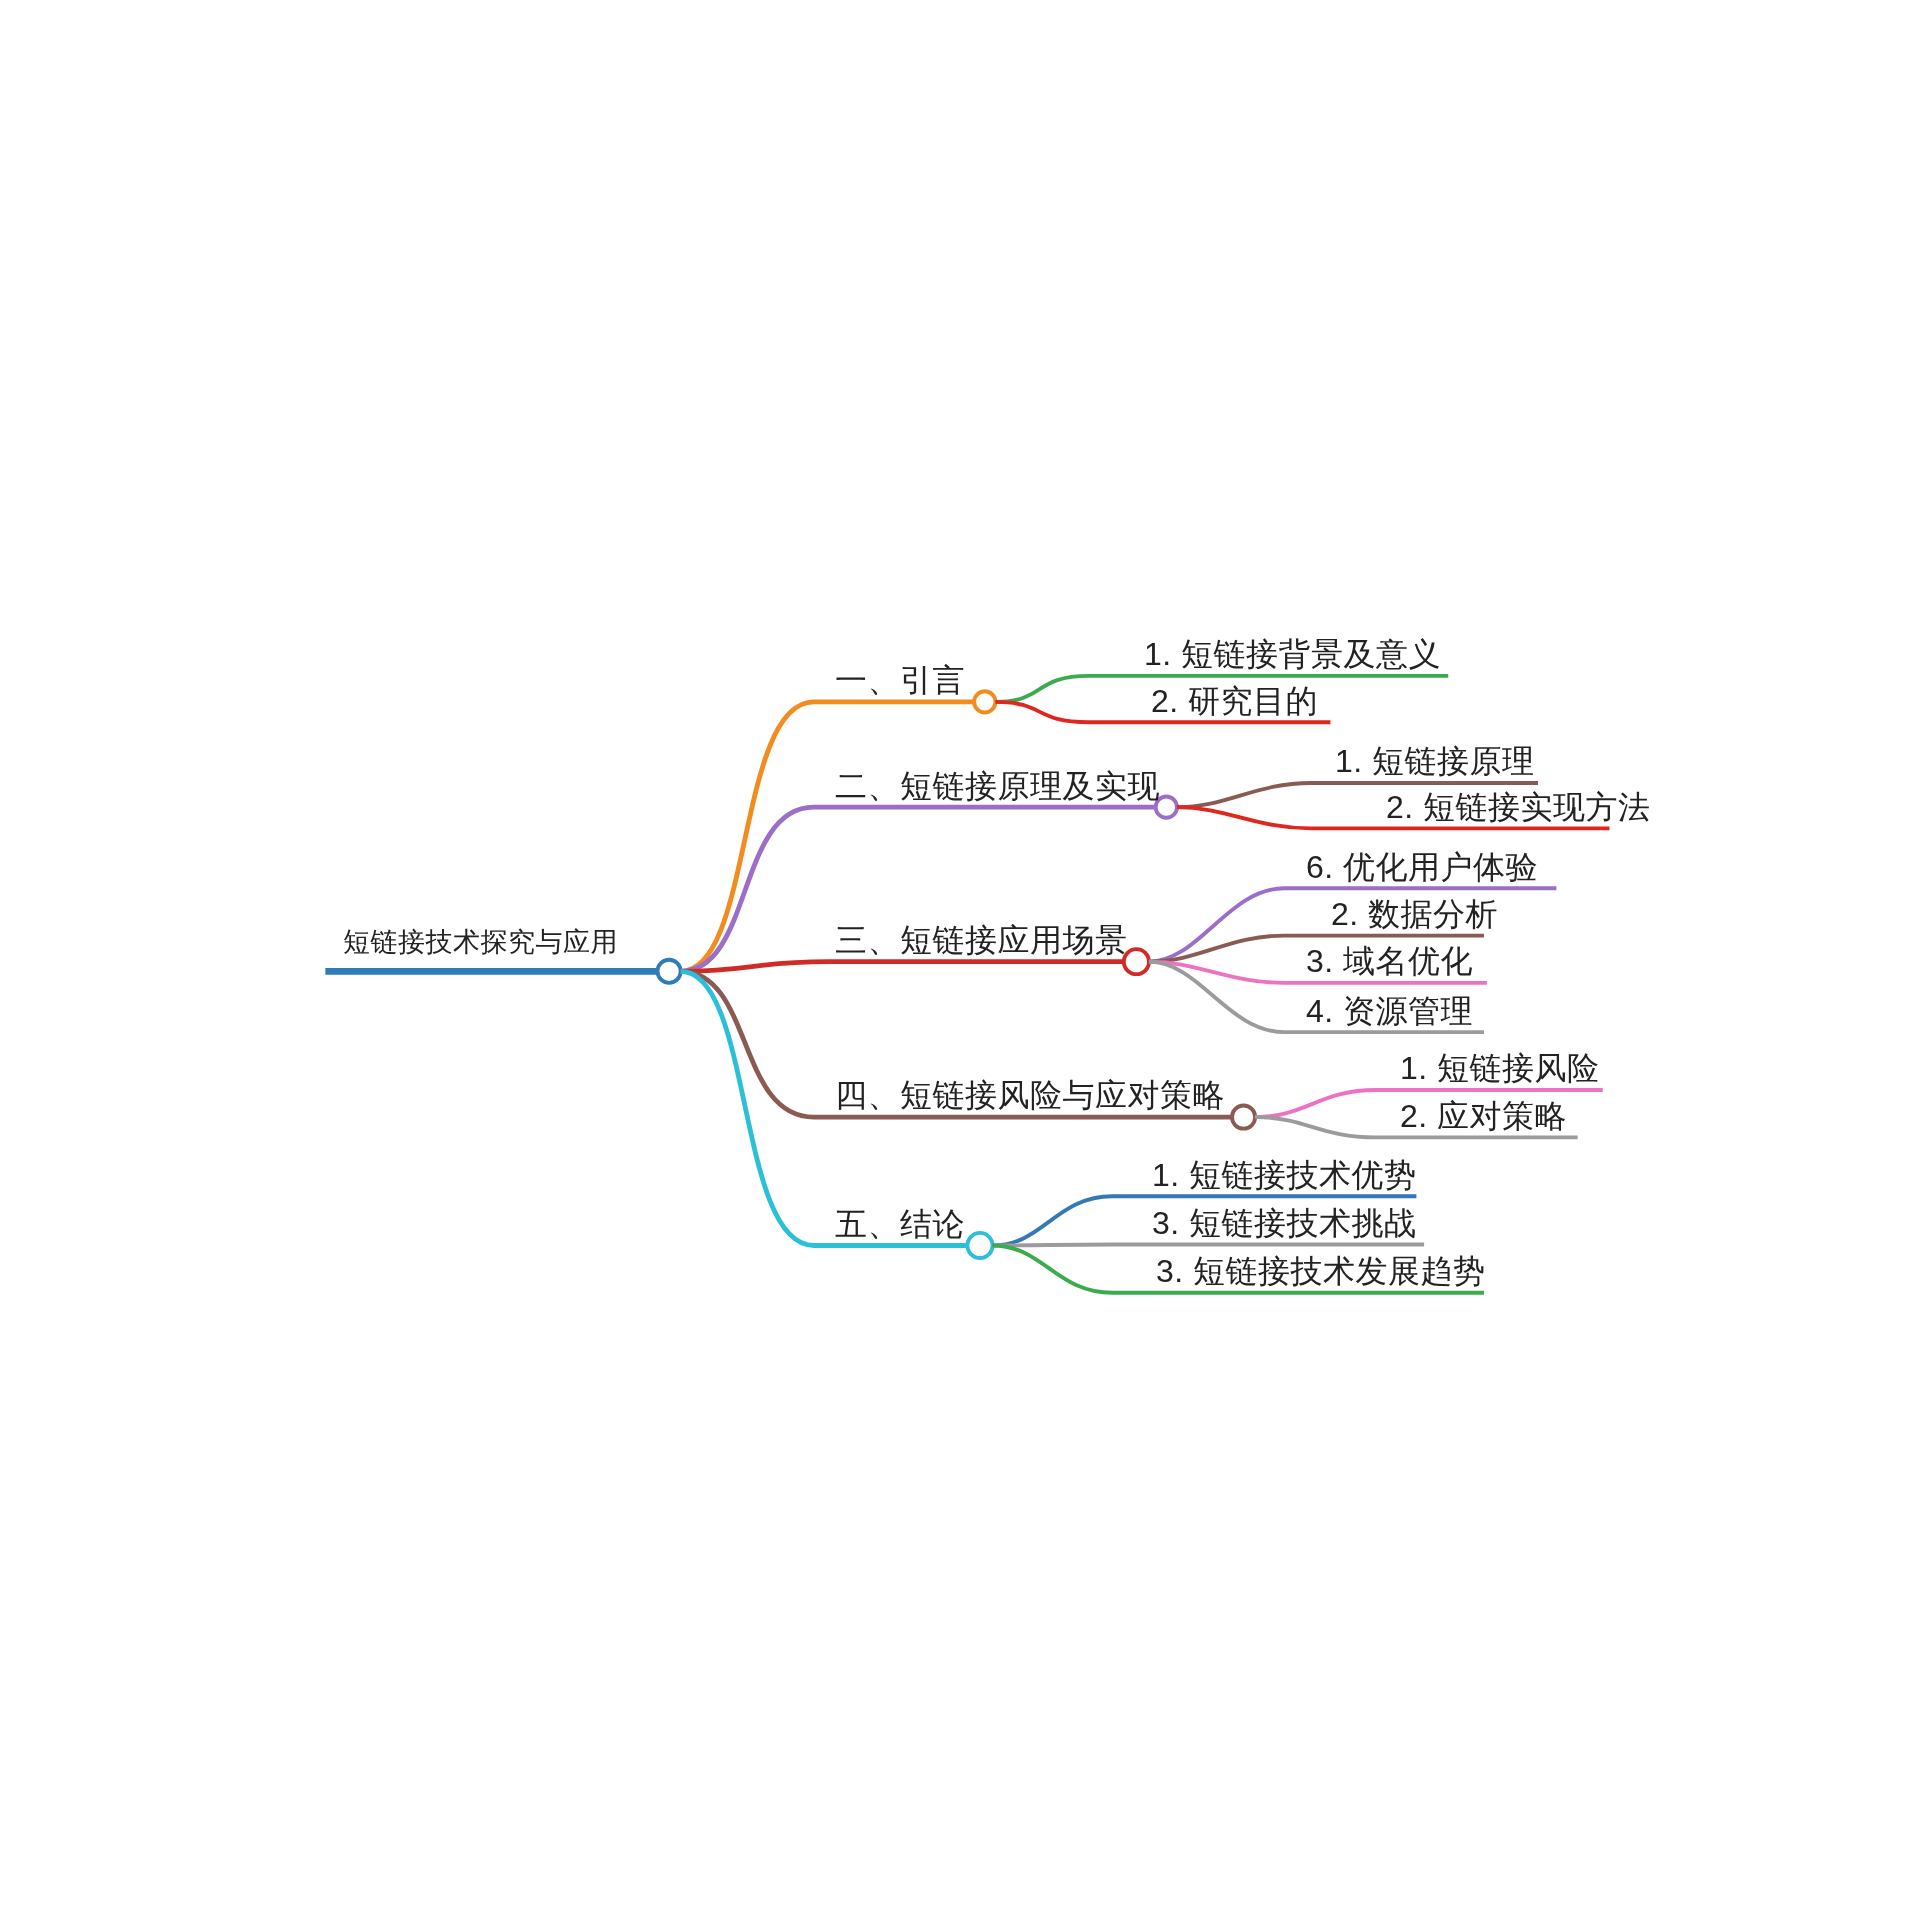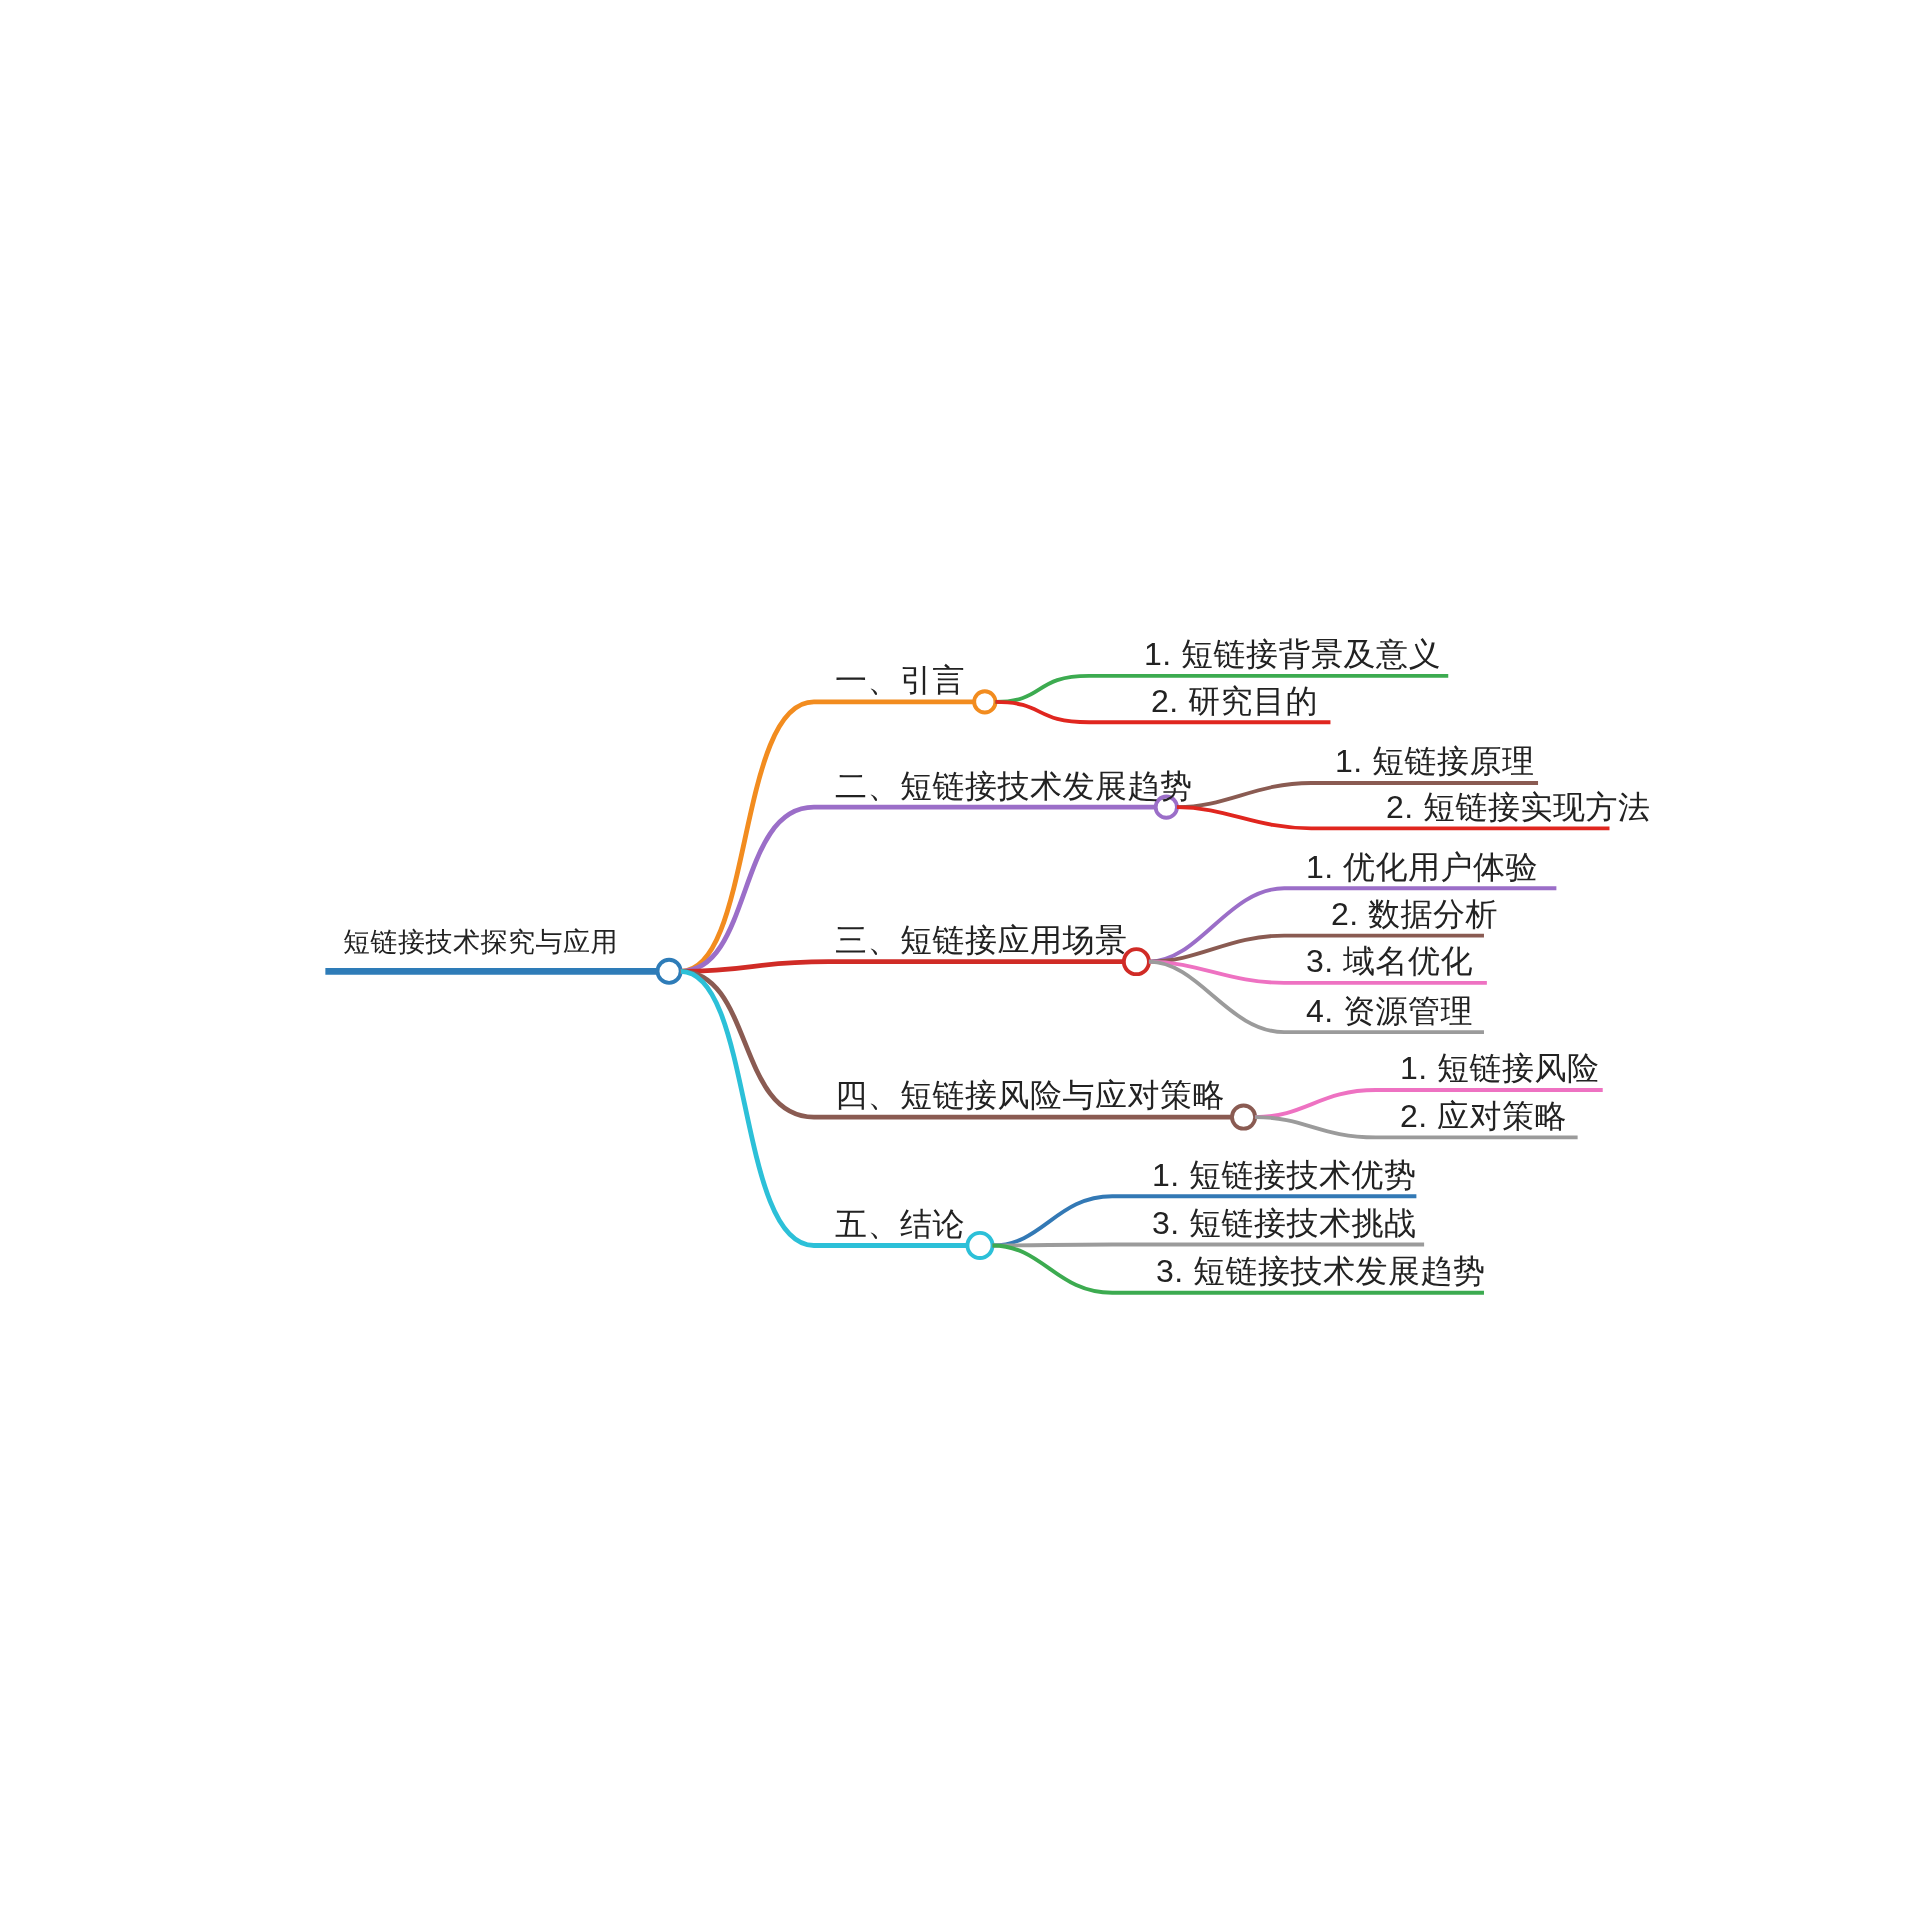"二、短链接技术发展趋势" div.node-label { text: 技术发展趋势 -> 原理及实现 }
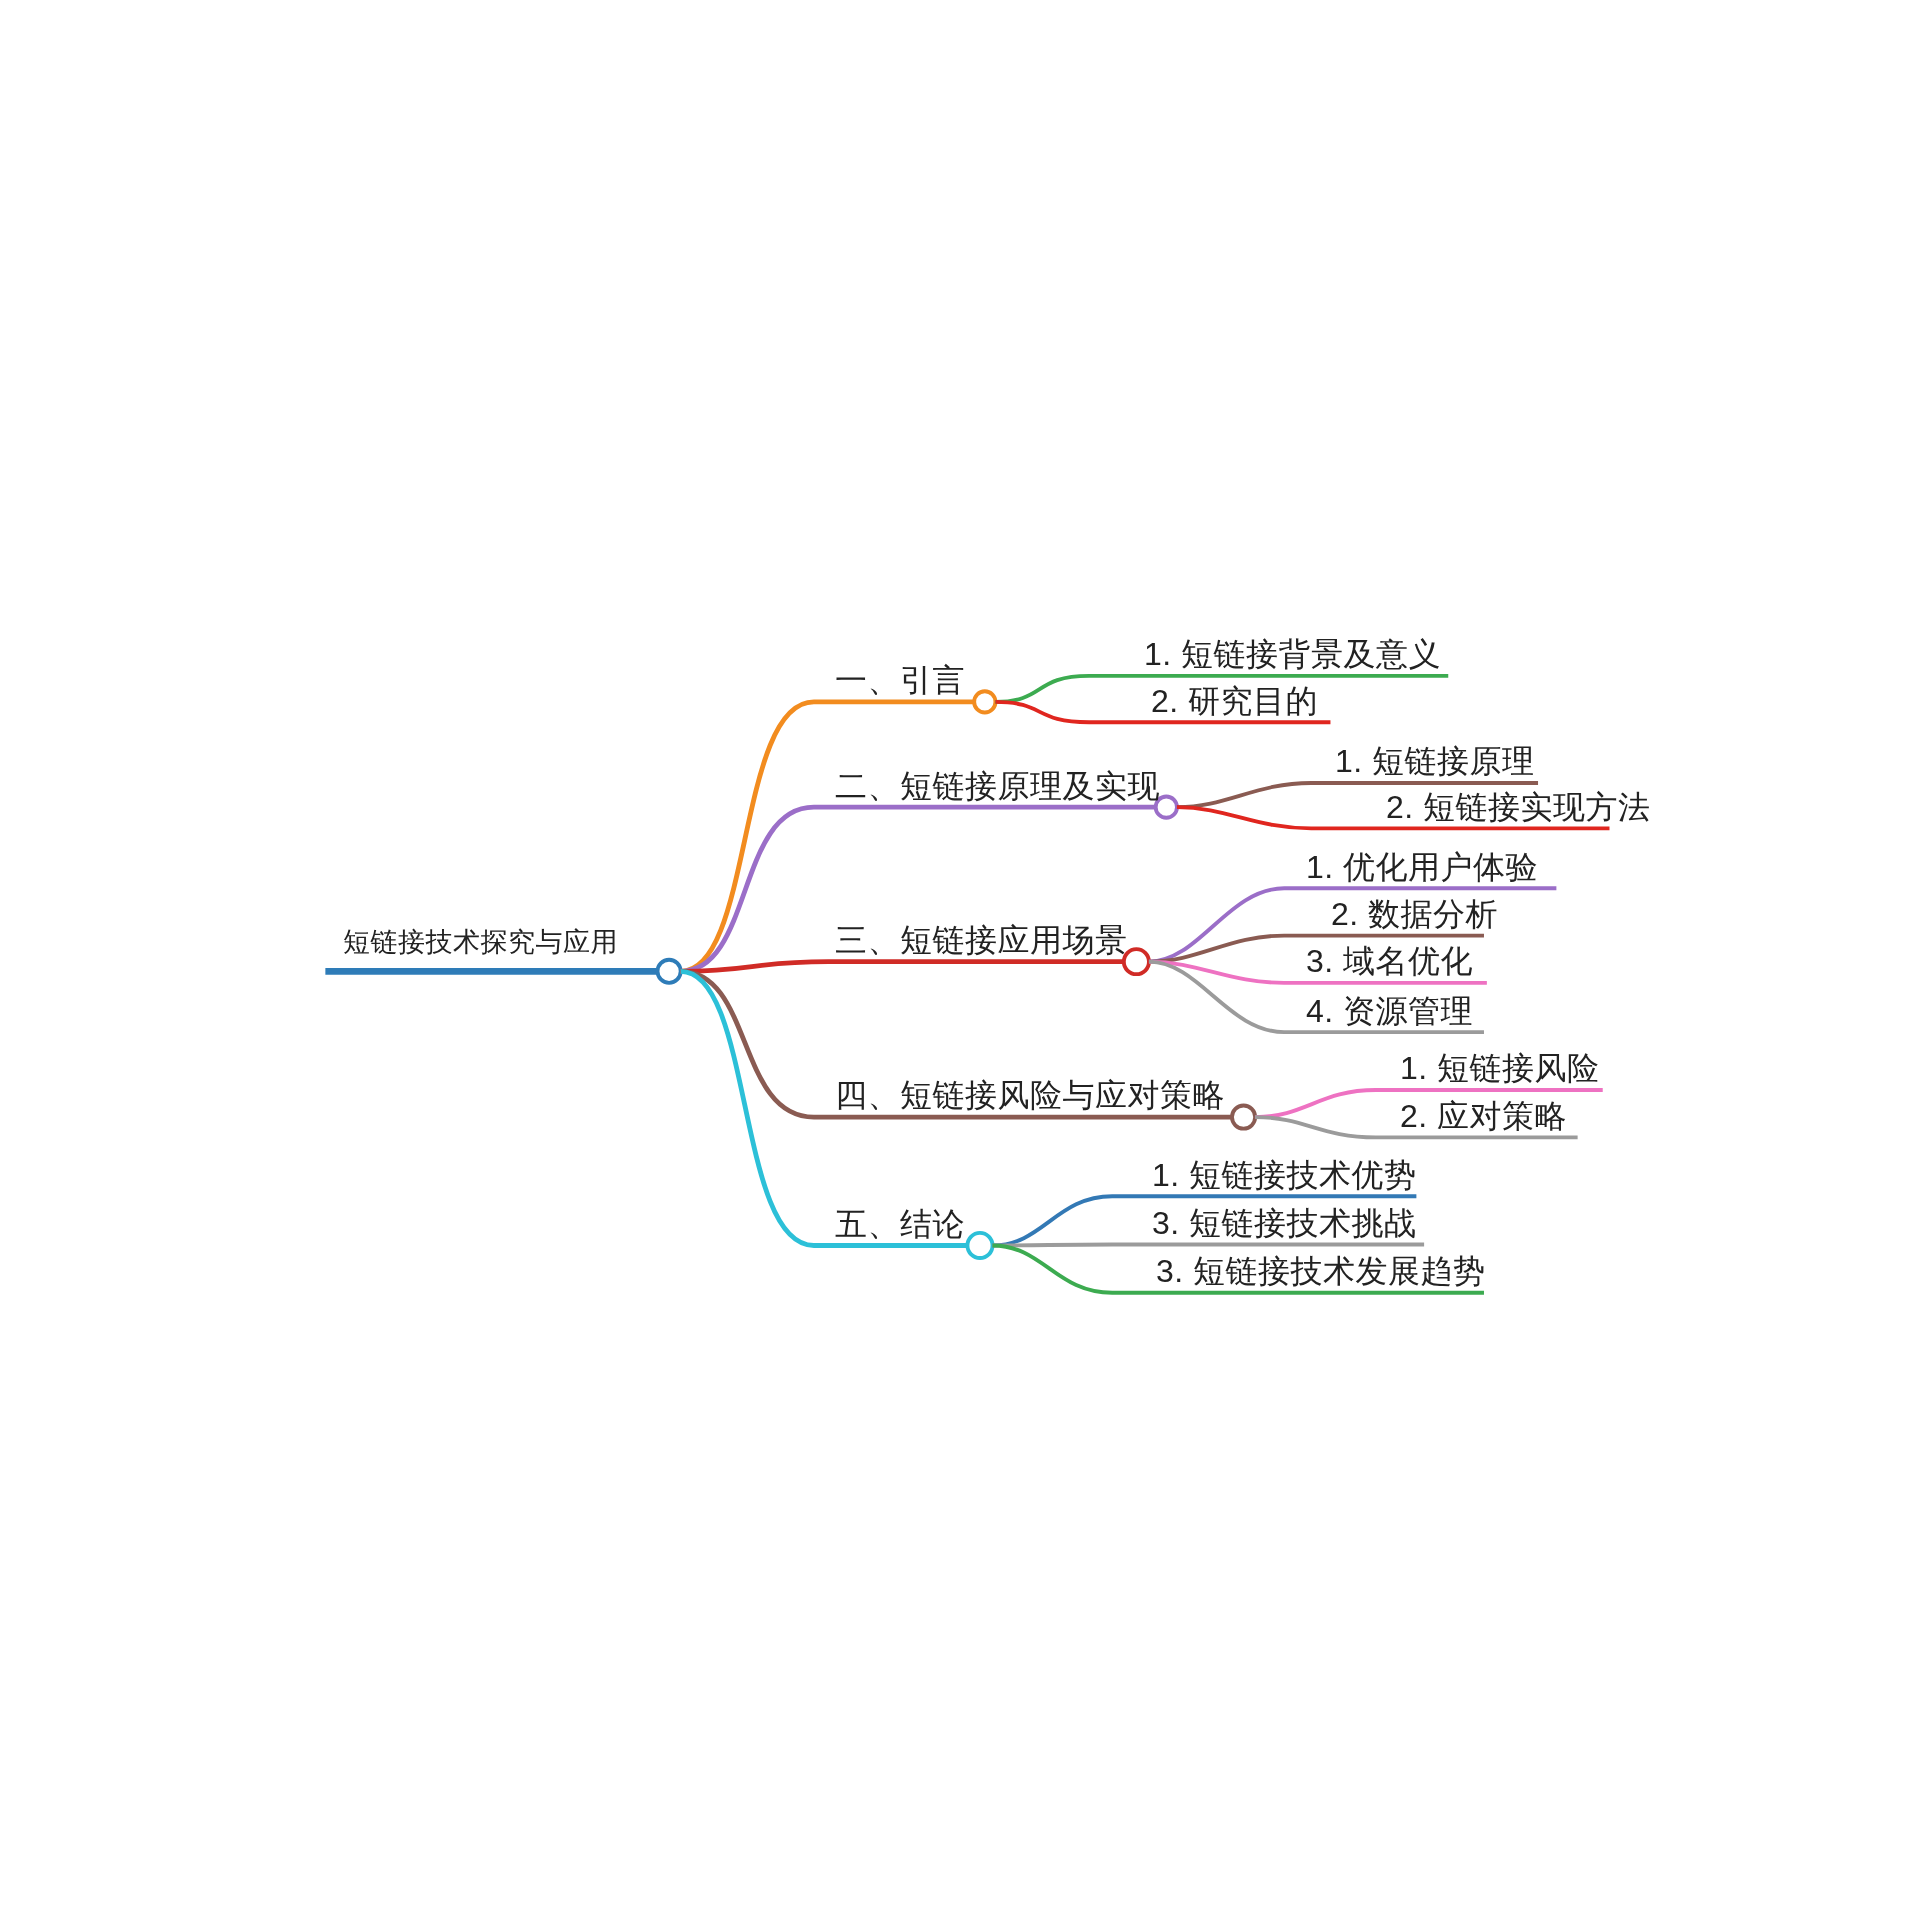"1. 优化用户体验" div.node-label { text: 1 -> 6 }
